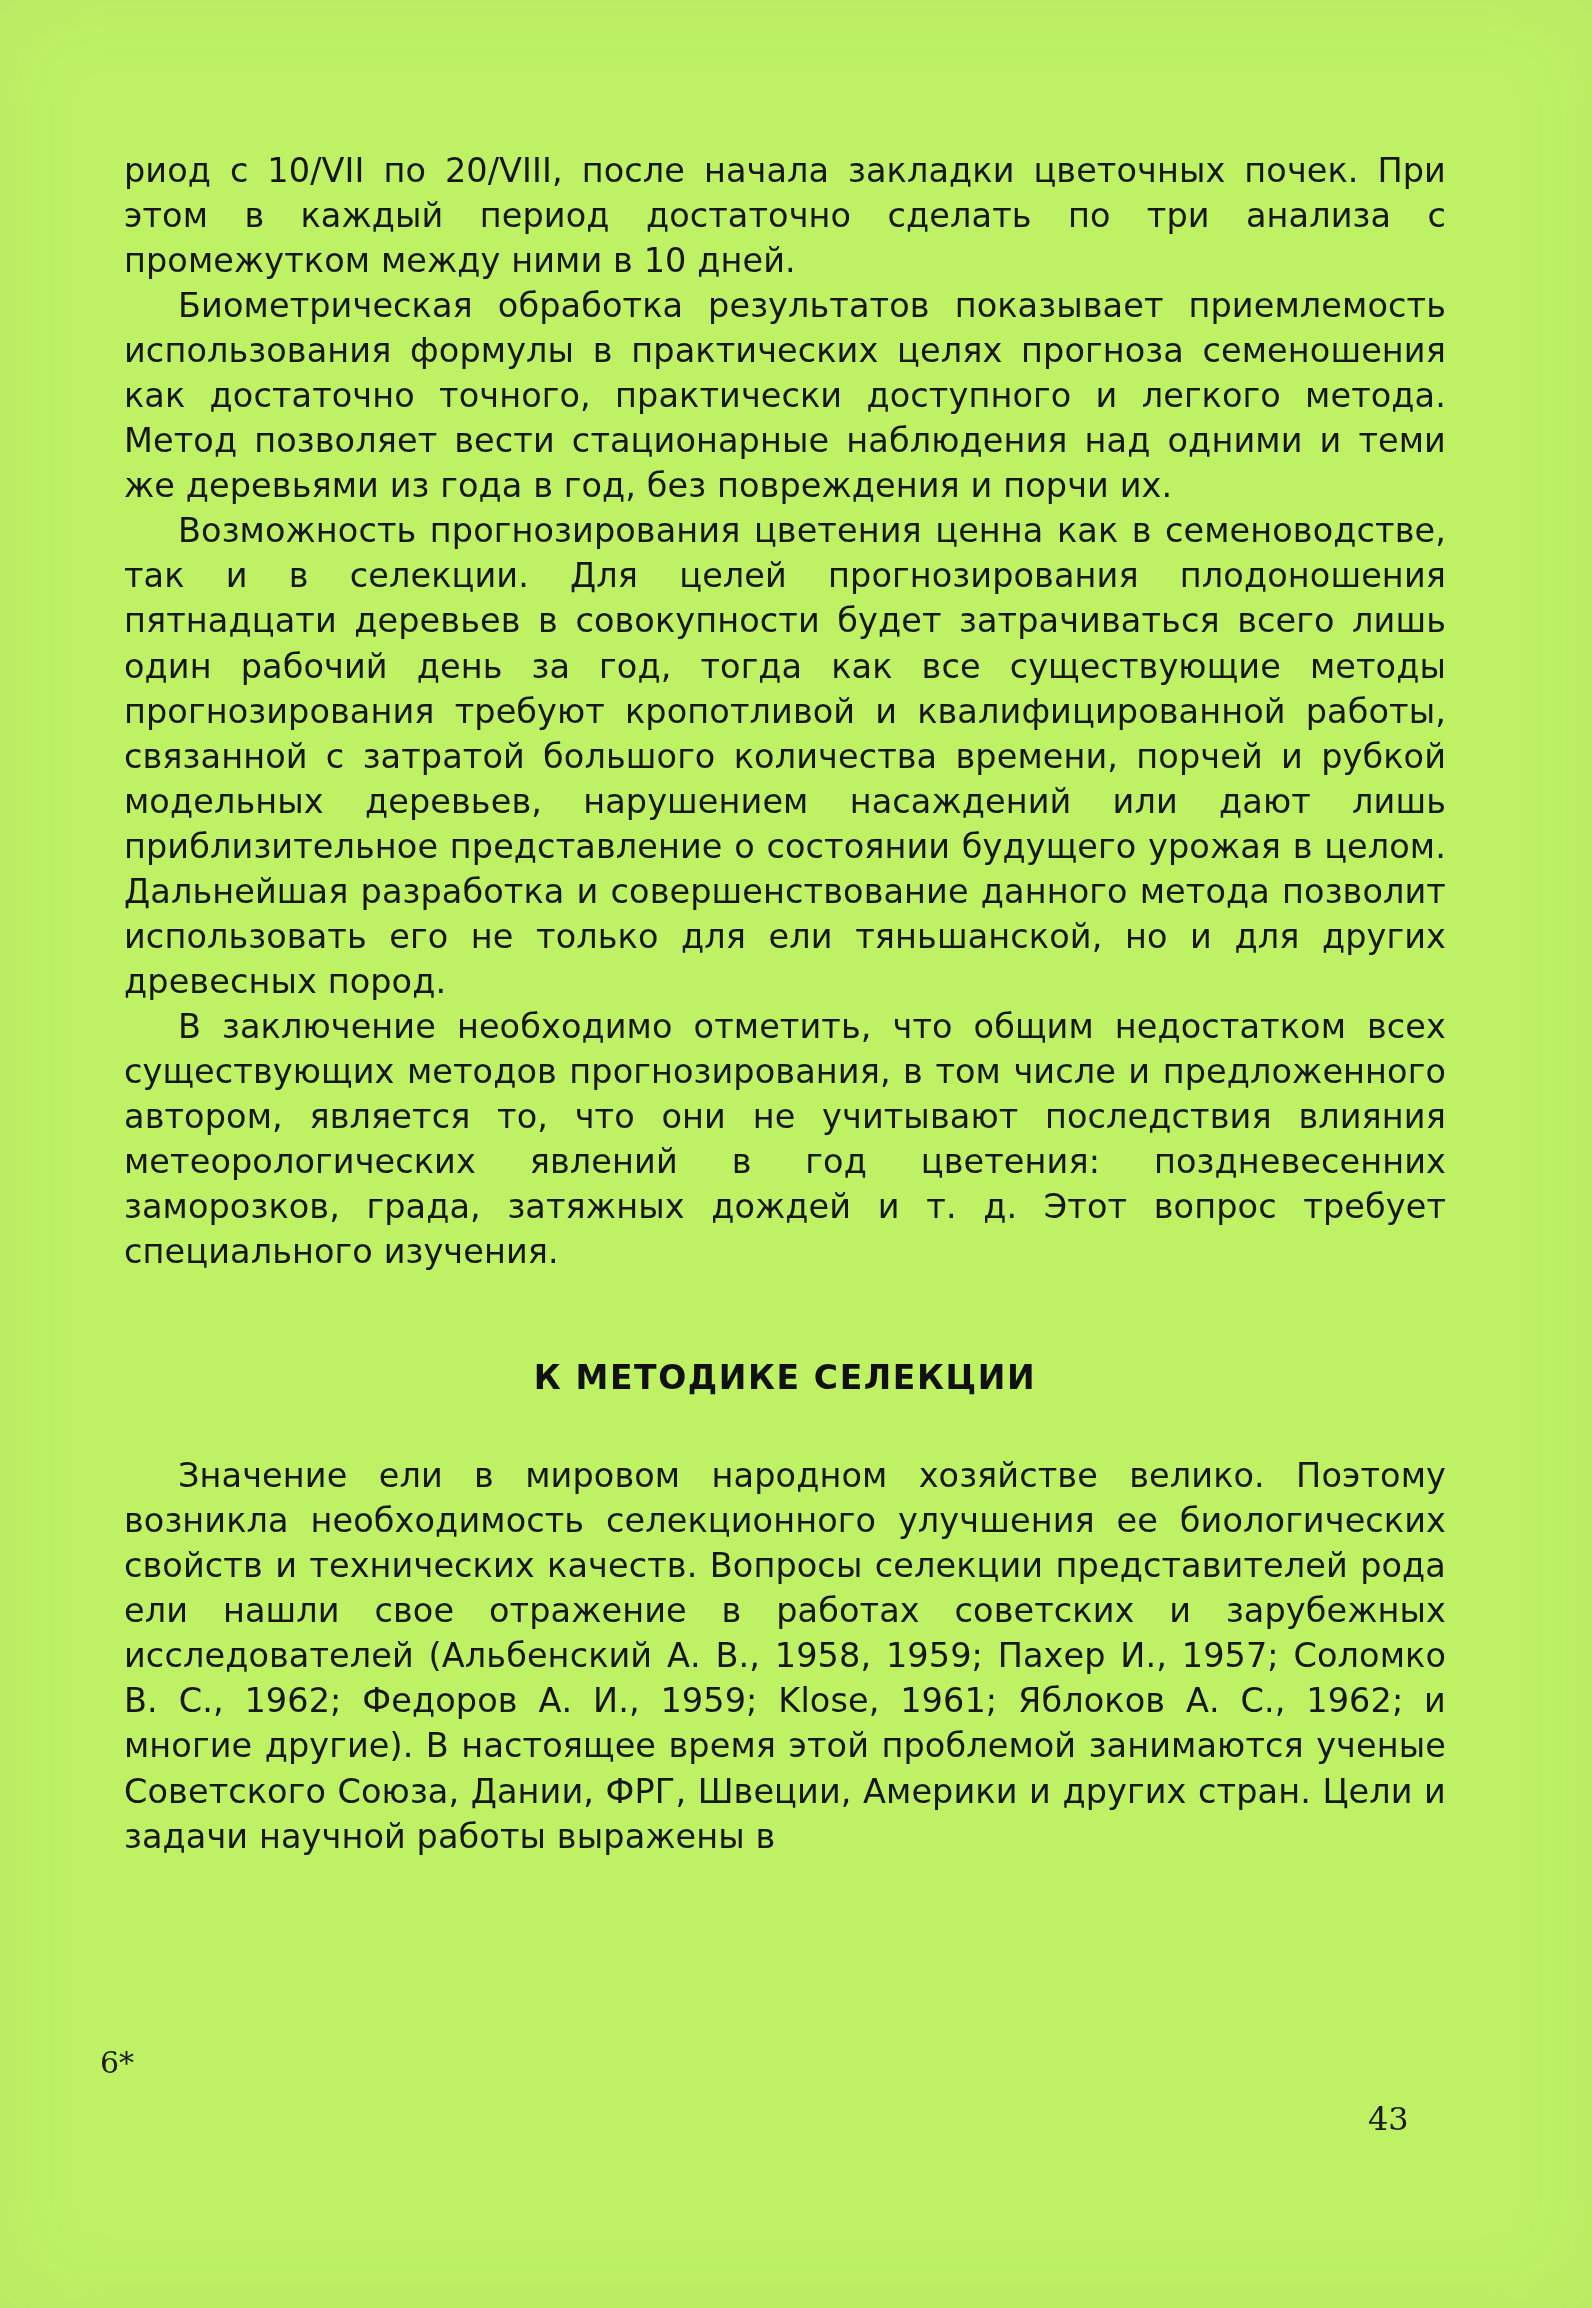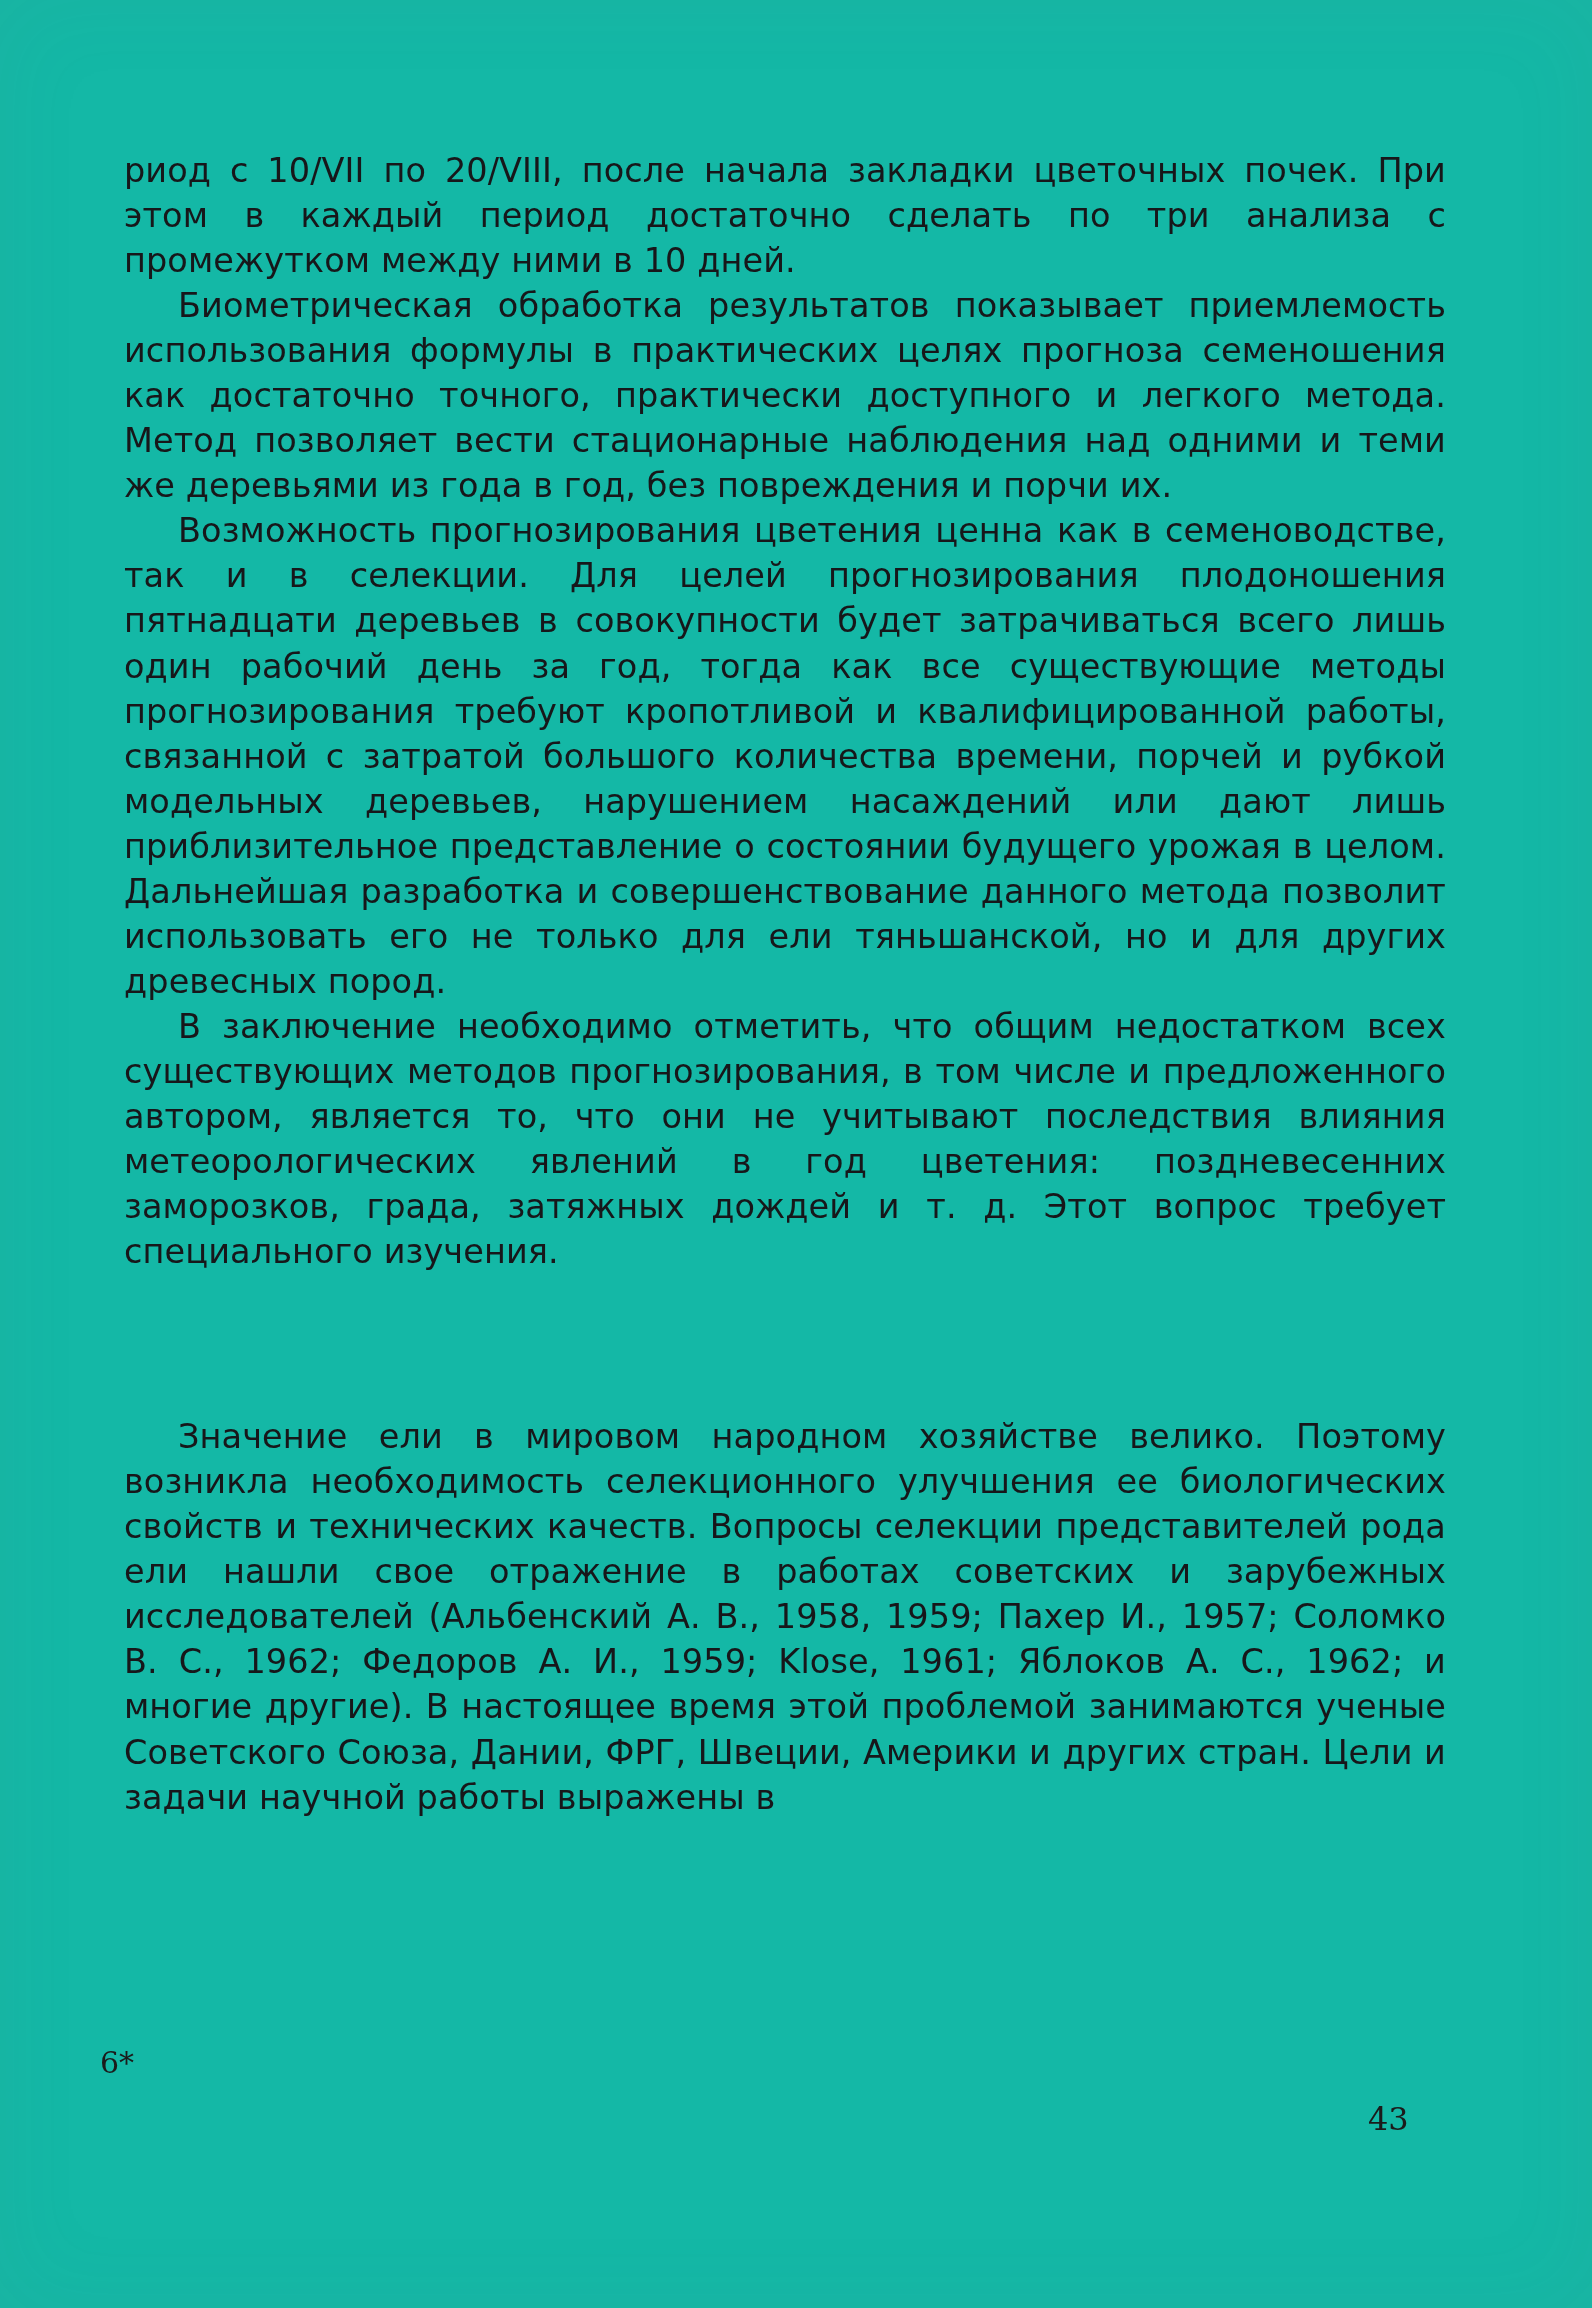"риод с 10/VII по 20/VIII," .page { background: #14b8a6 -> #bef264 }
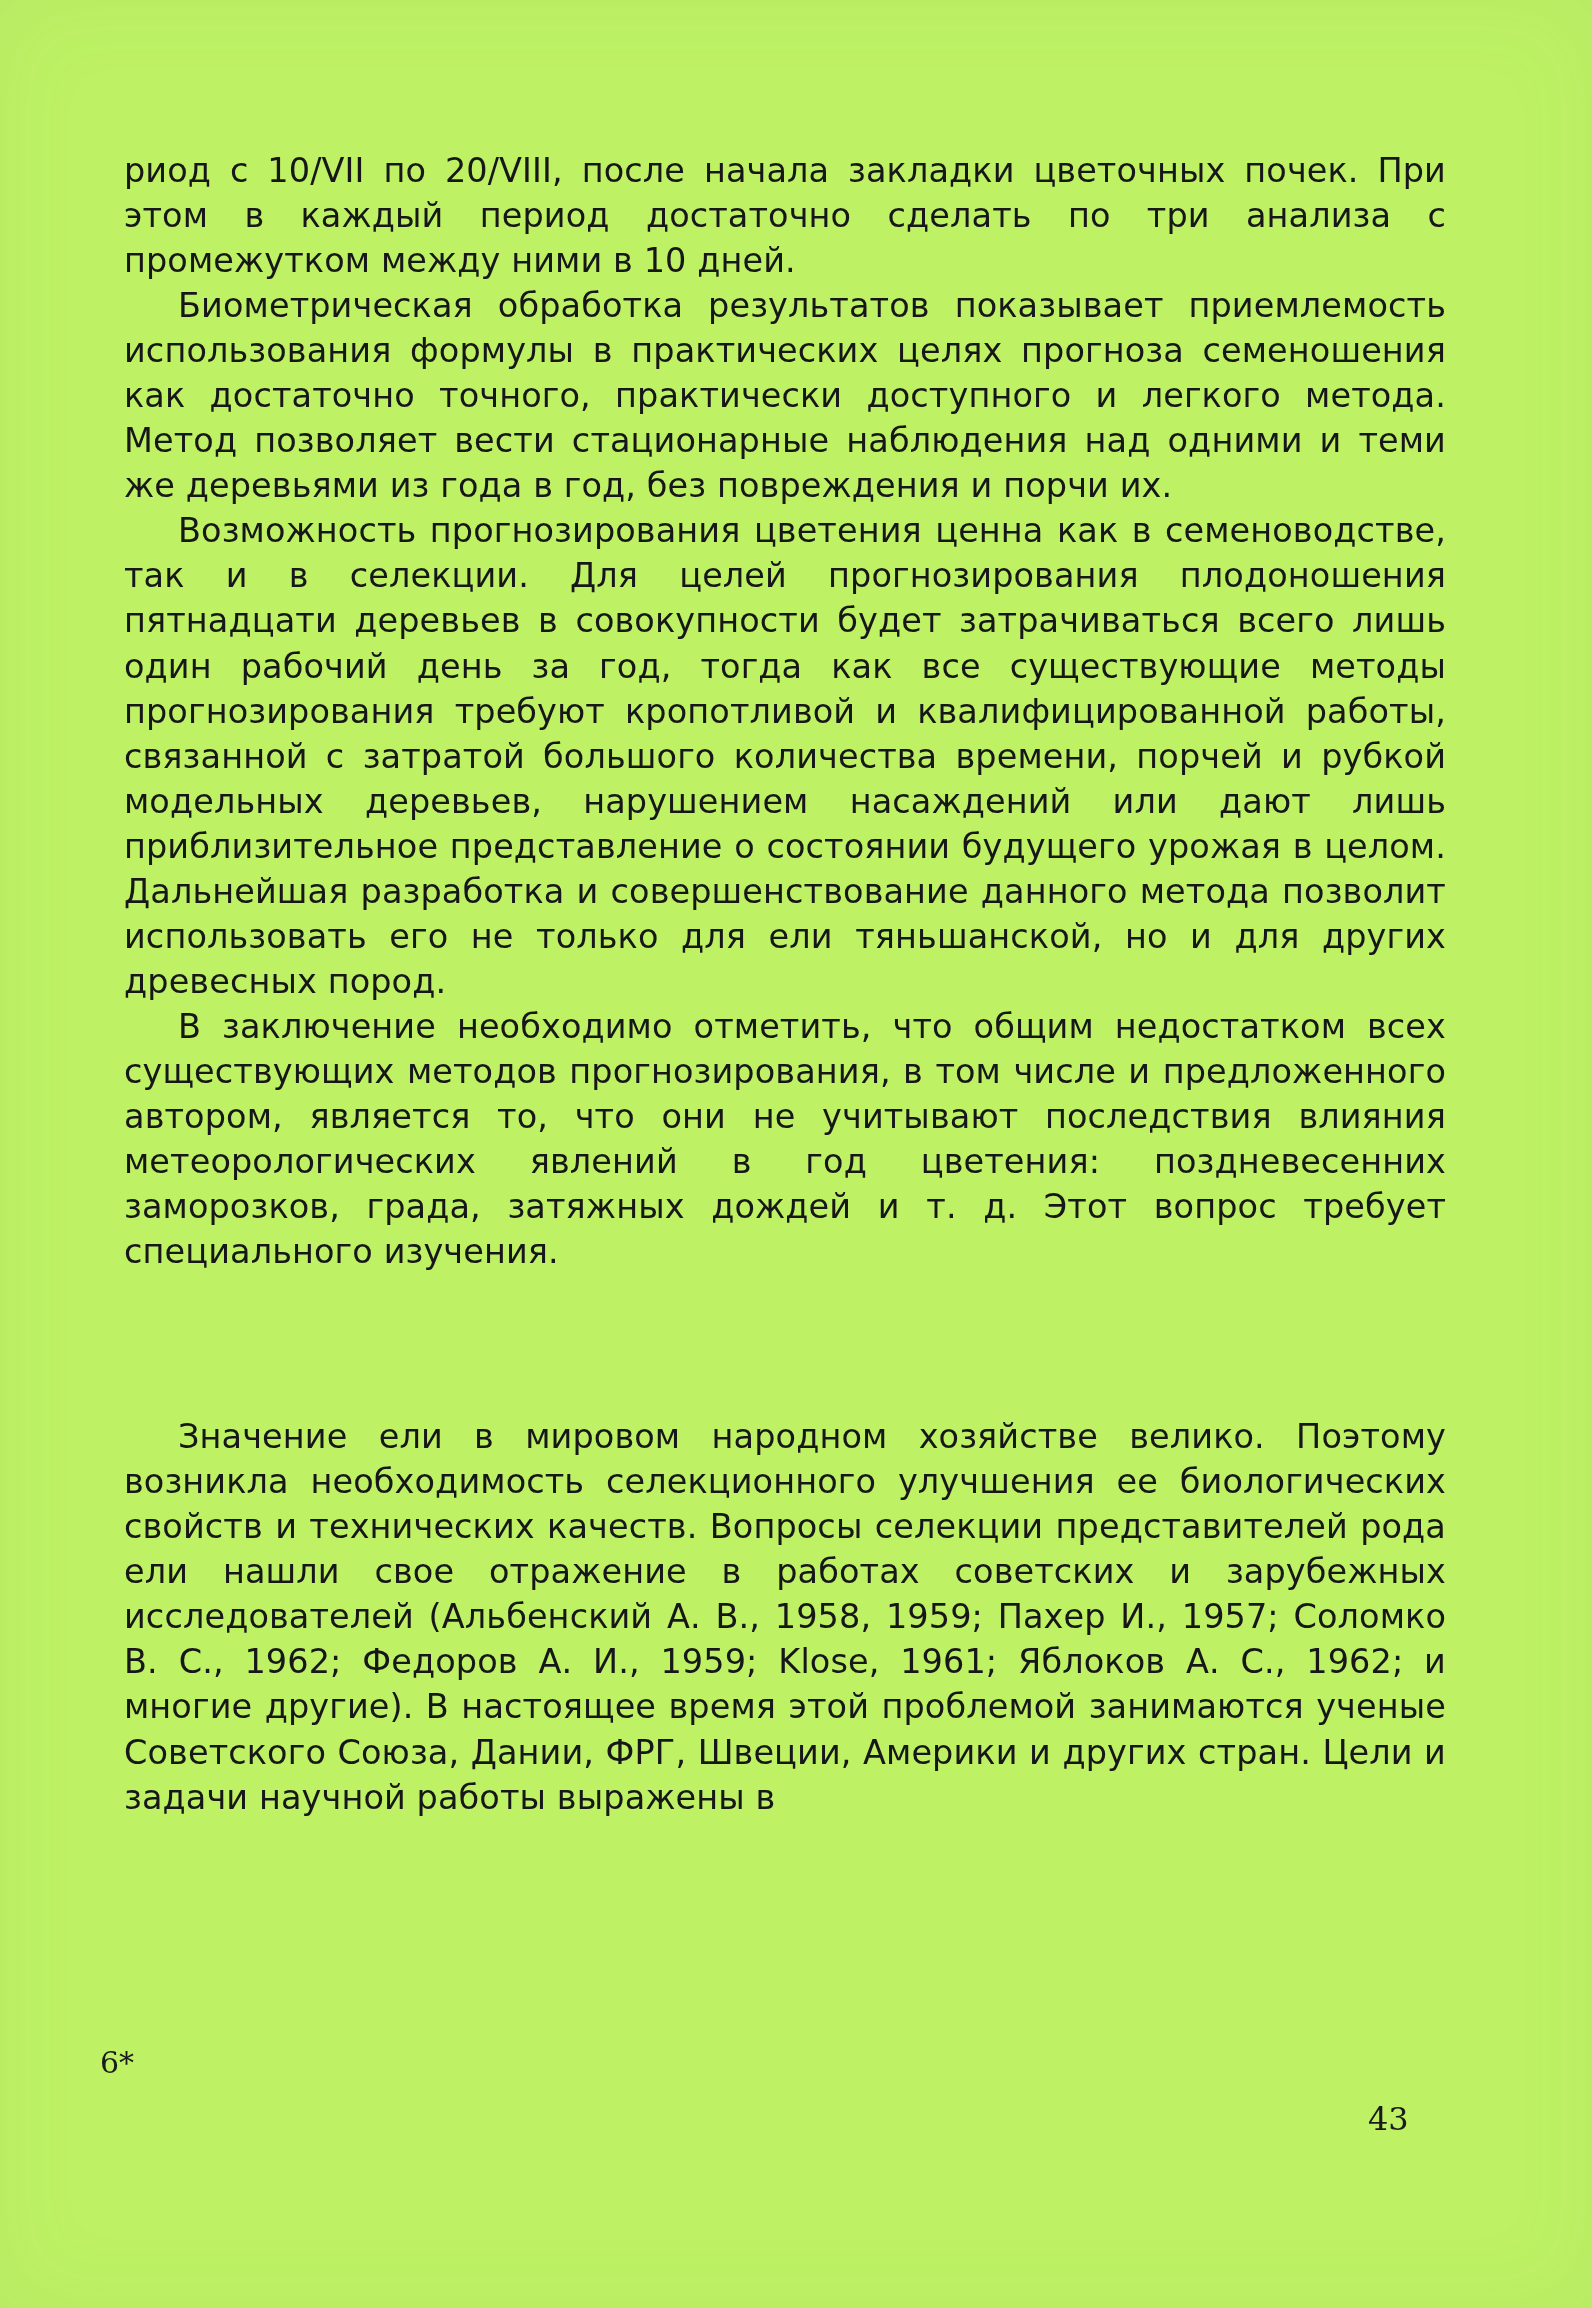"К МЕТОДИКЕ СЕЛЕКЦИИ" h2.section-title { html: none -> <h2>К МЕТОДИКЕ СЕЛЕКЦИИ</h2> }
